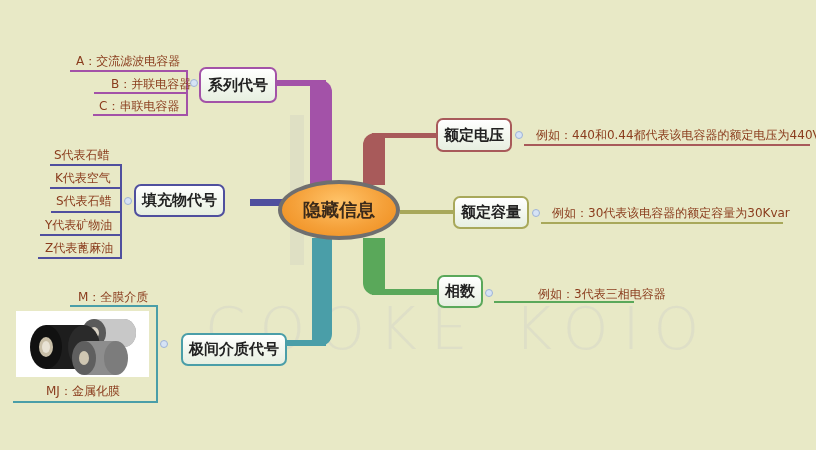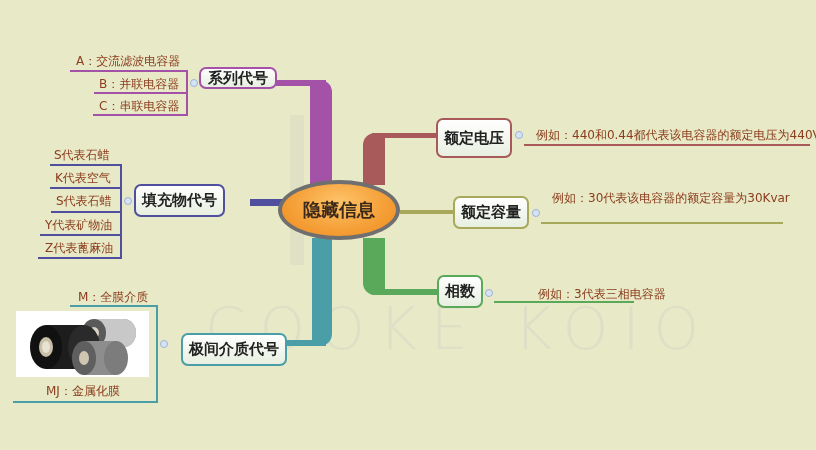"B：并联电容器" div.leaf { left: 99px -> 111px }
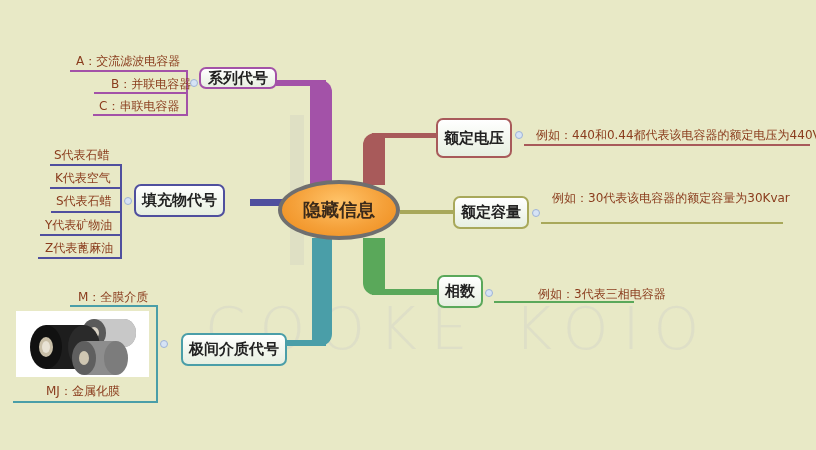"系列代号" div.topic { height: 22px -> 36px }
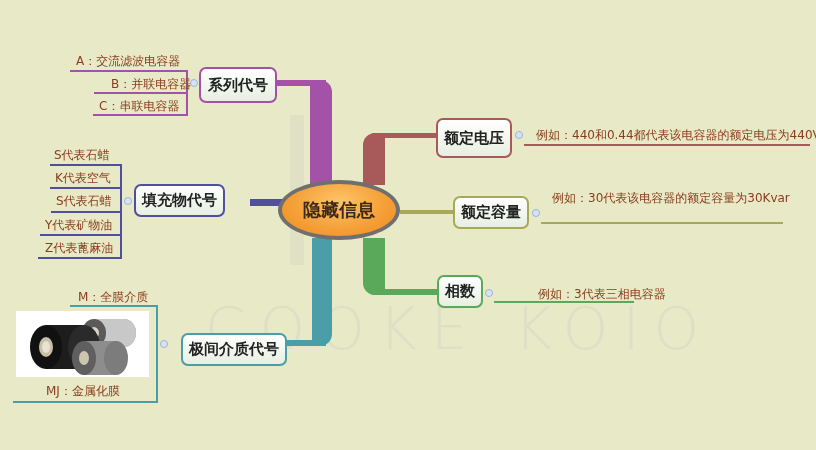"额定电压" div.topic { height: 40px -> 34px }
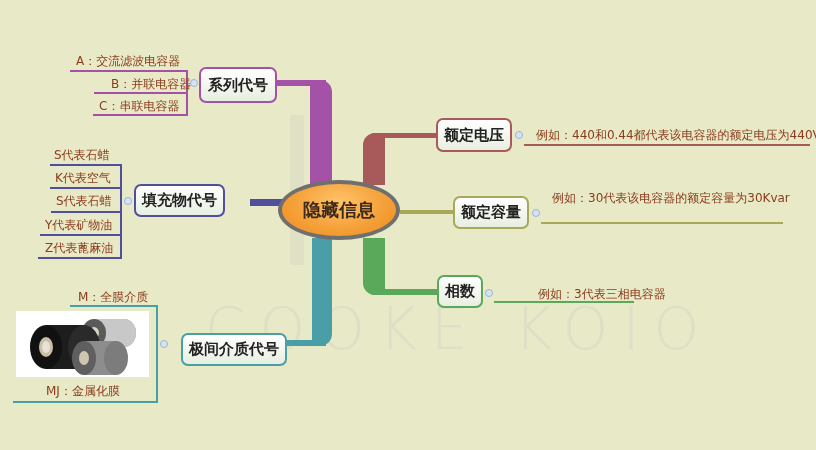"例如：30代表该电容器的额定容量为30Kvar" div.leaf { top: 190px -> 205px }
